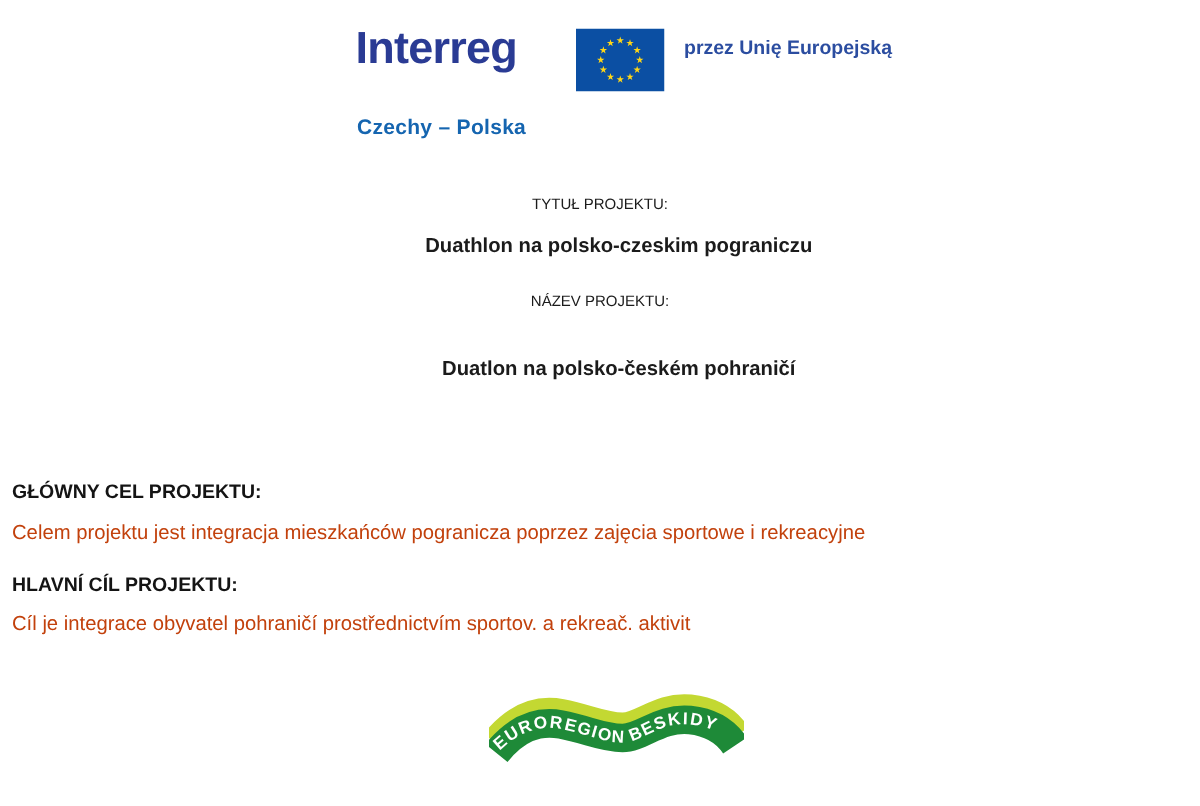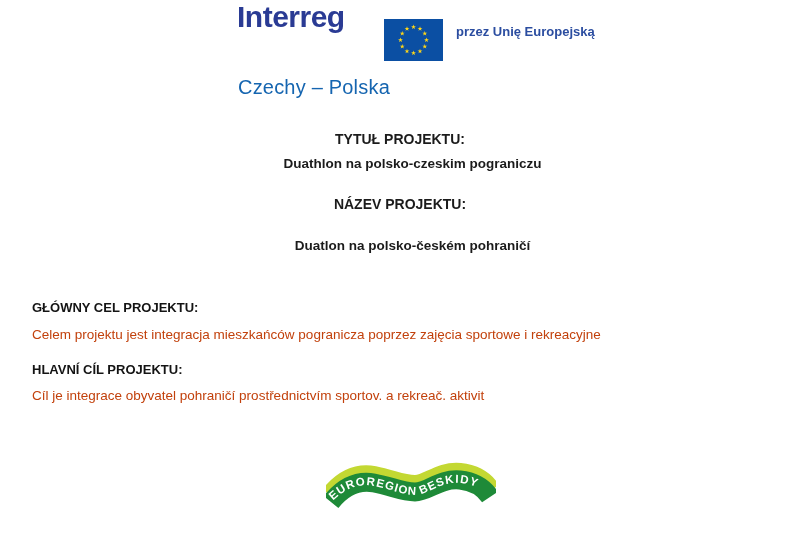"Interreg" .interreg-wordmark { top: 0 -> 16px }
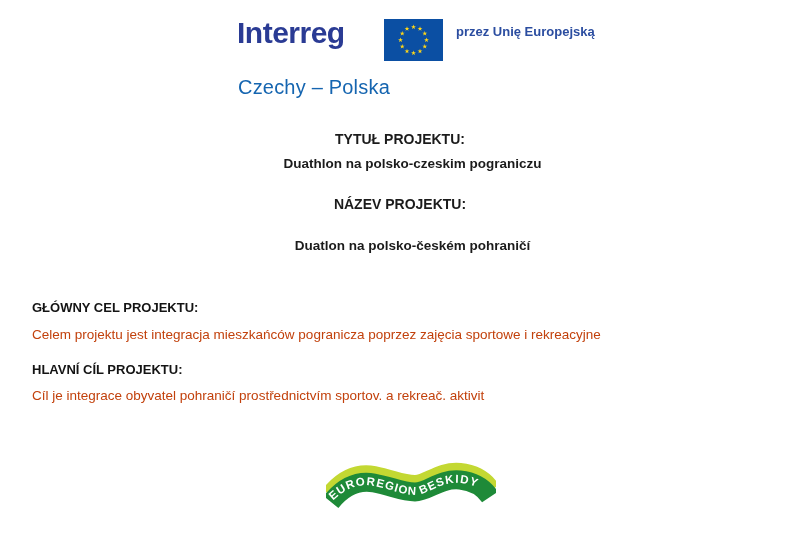"Czechy – Polska" .programme { font-size: 20px -> 14px; font-weight: 400 -> 700 }
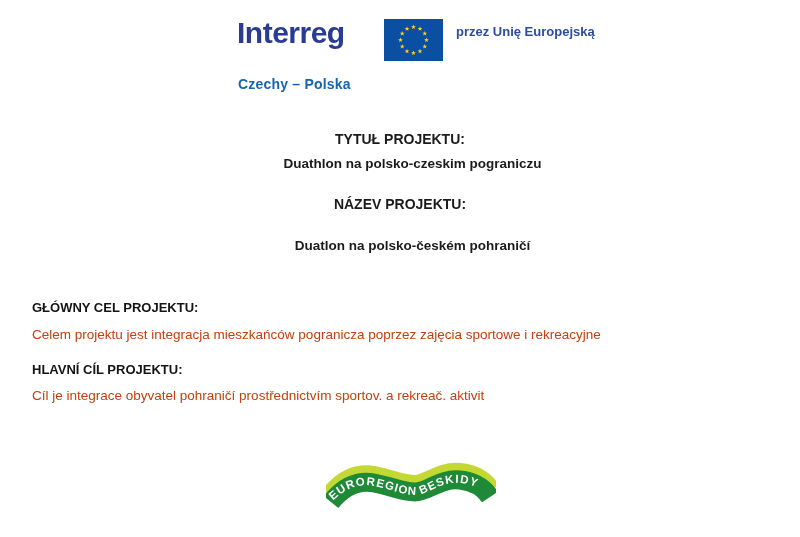"TYTUŁ PROJEKTU:" .sec-label { font-size: 14px -> 10px; font-weight: 700 -> 400 }
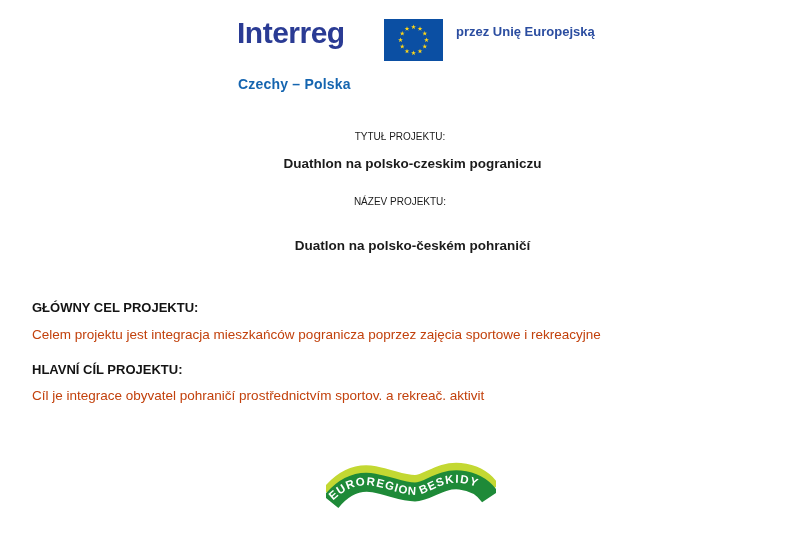"GŁÓWNY CEL PROJEKTU:" .left-line { left: 32px -> 8px; margin-top: none -> 20px }
